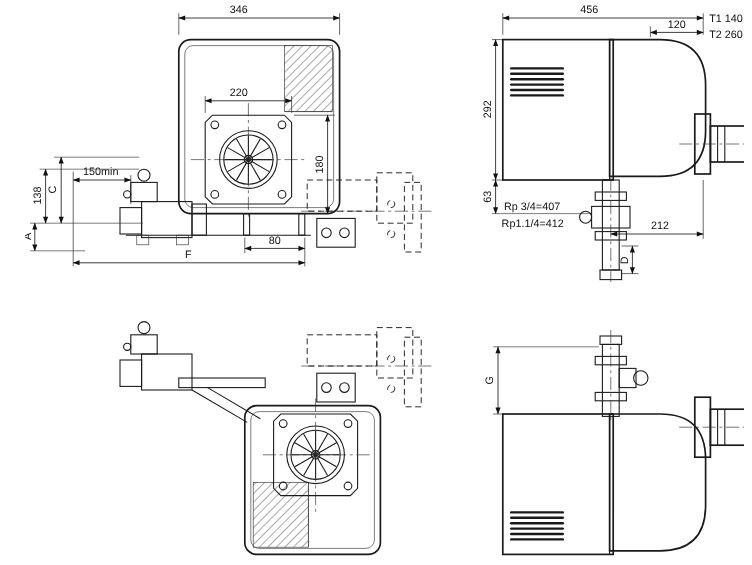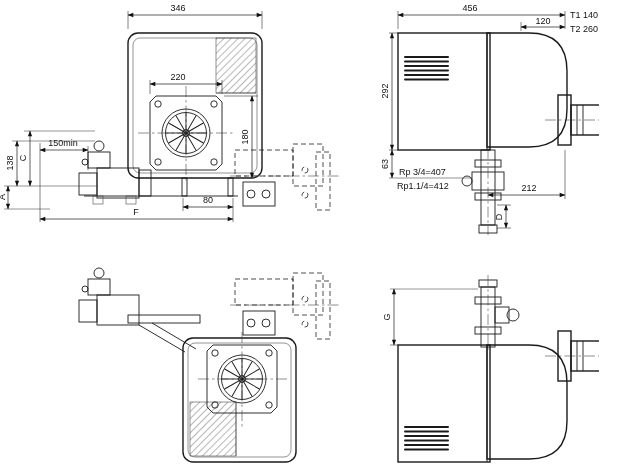"346" .canvas { padding-left: none -> 21px }
